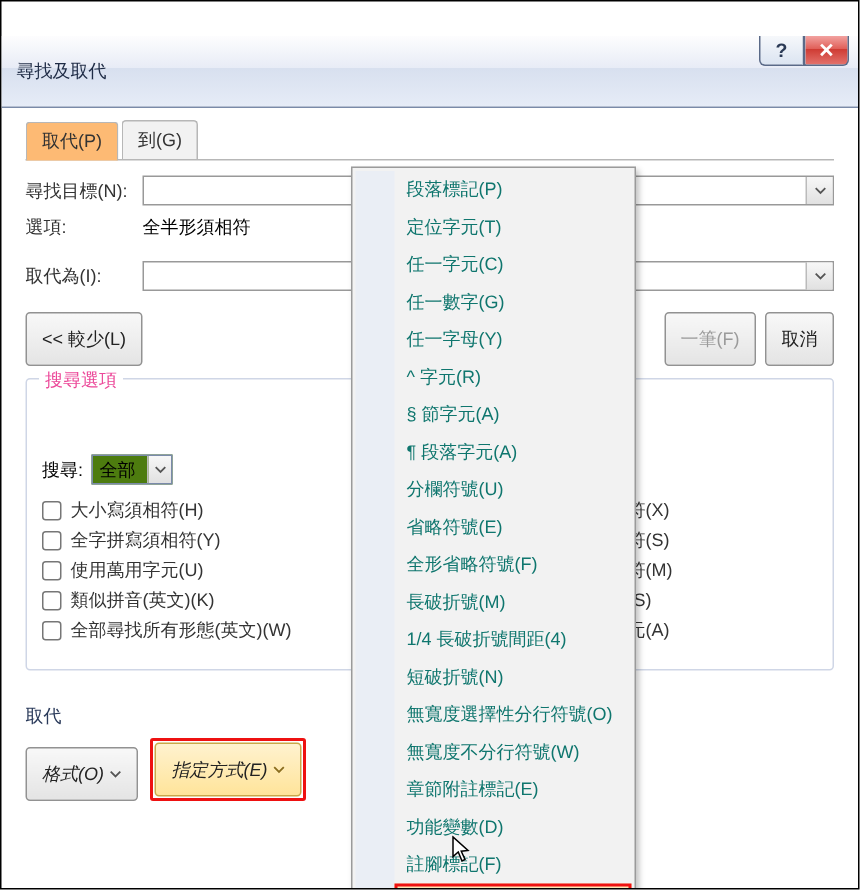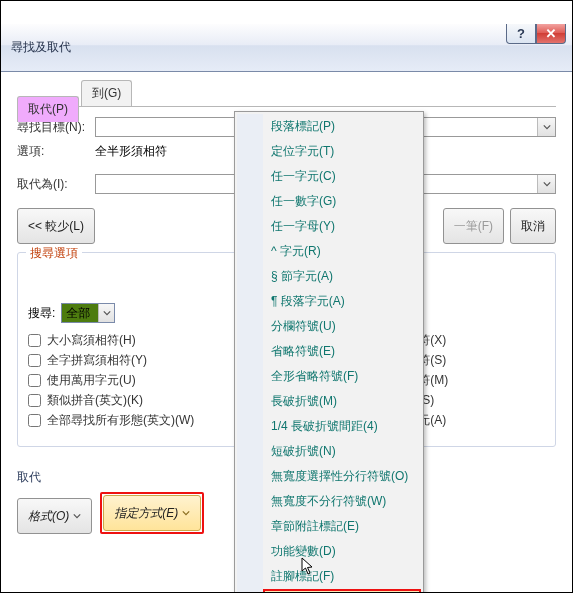"取代(P)" .tab.active { background: #f0abfc -> #fdba74; top: 16px -> 1px }
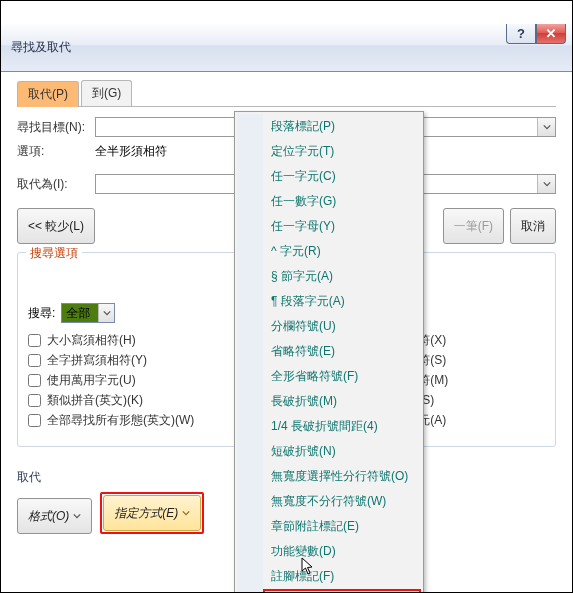"搜尋選項" .fs-legend { color: #c2410c -> #ec4899 }
